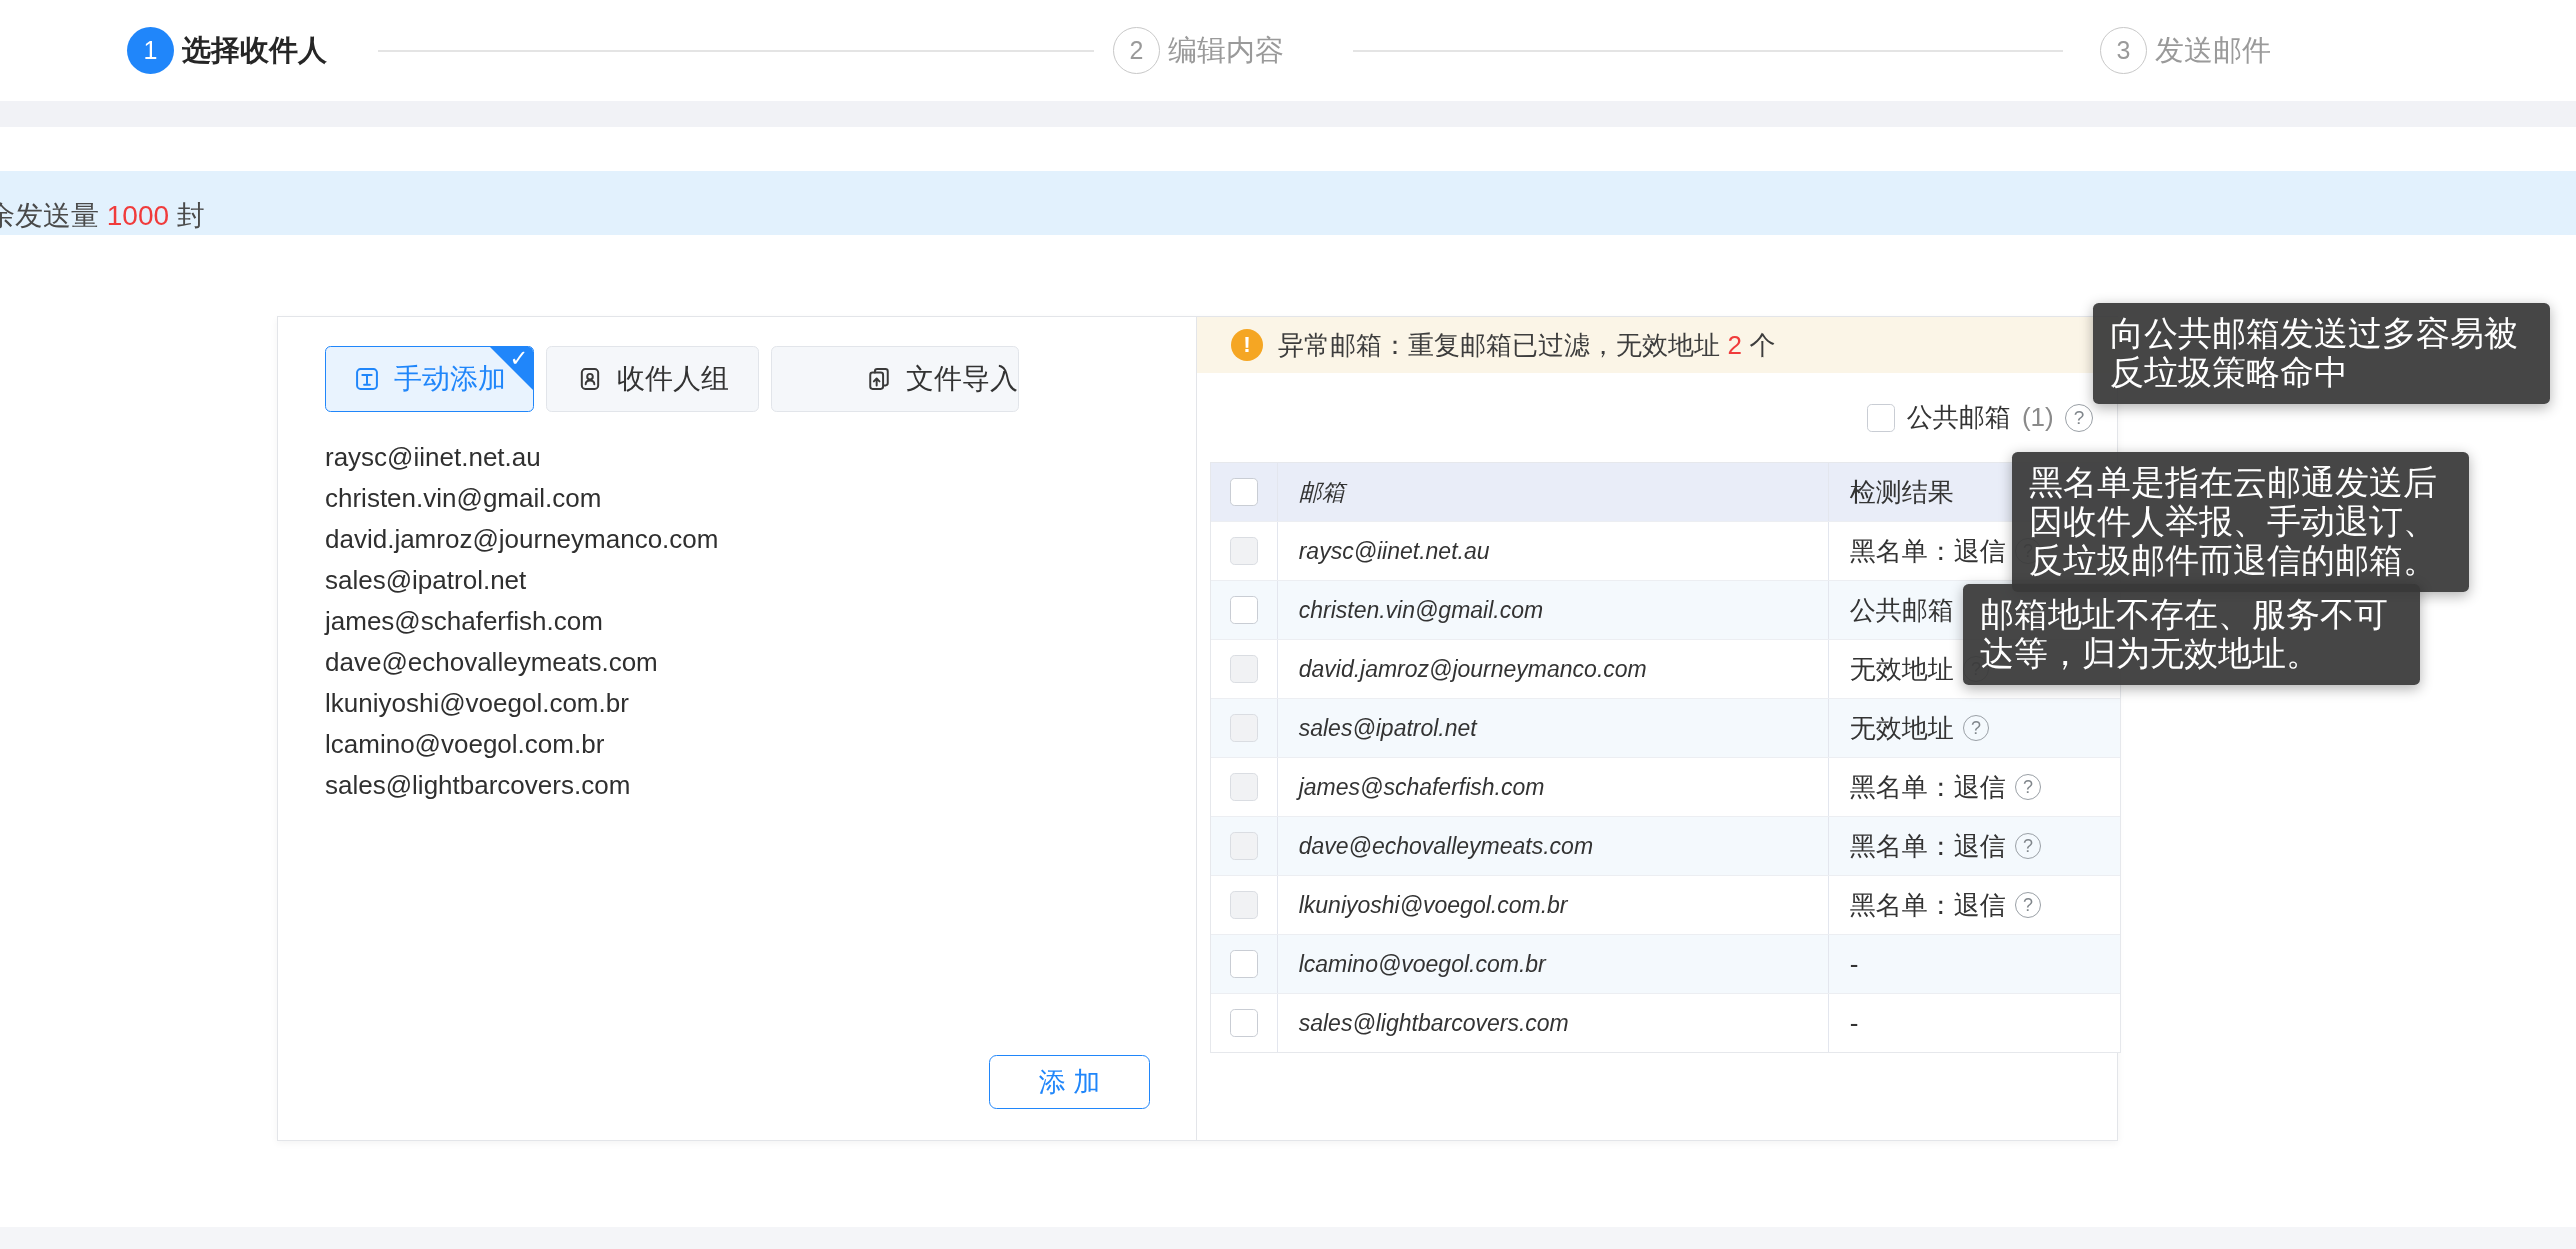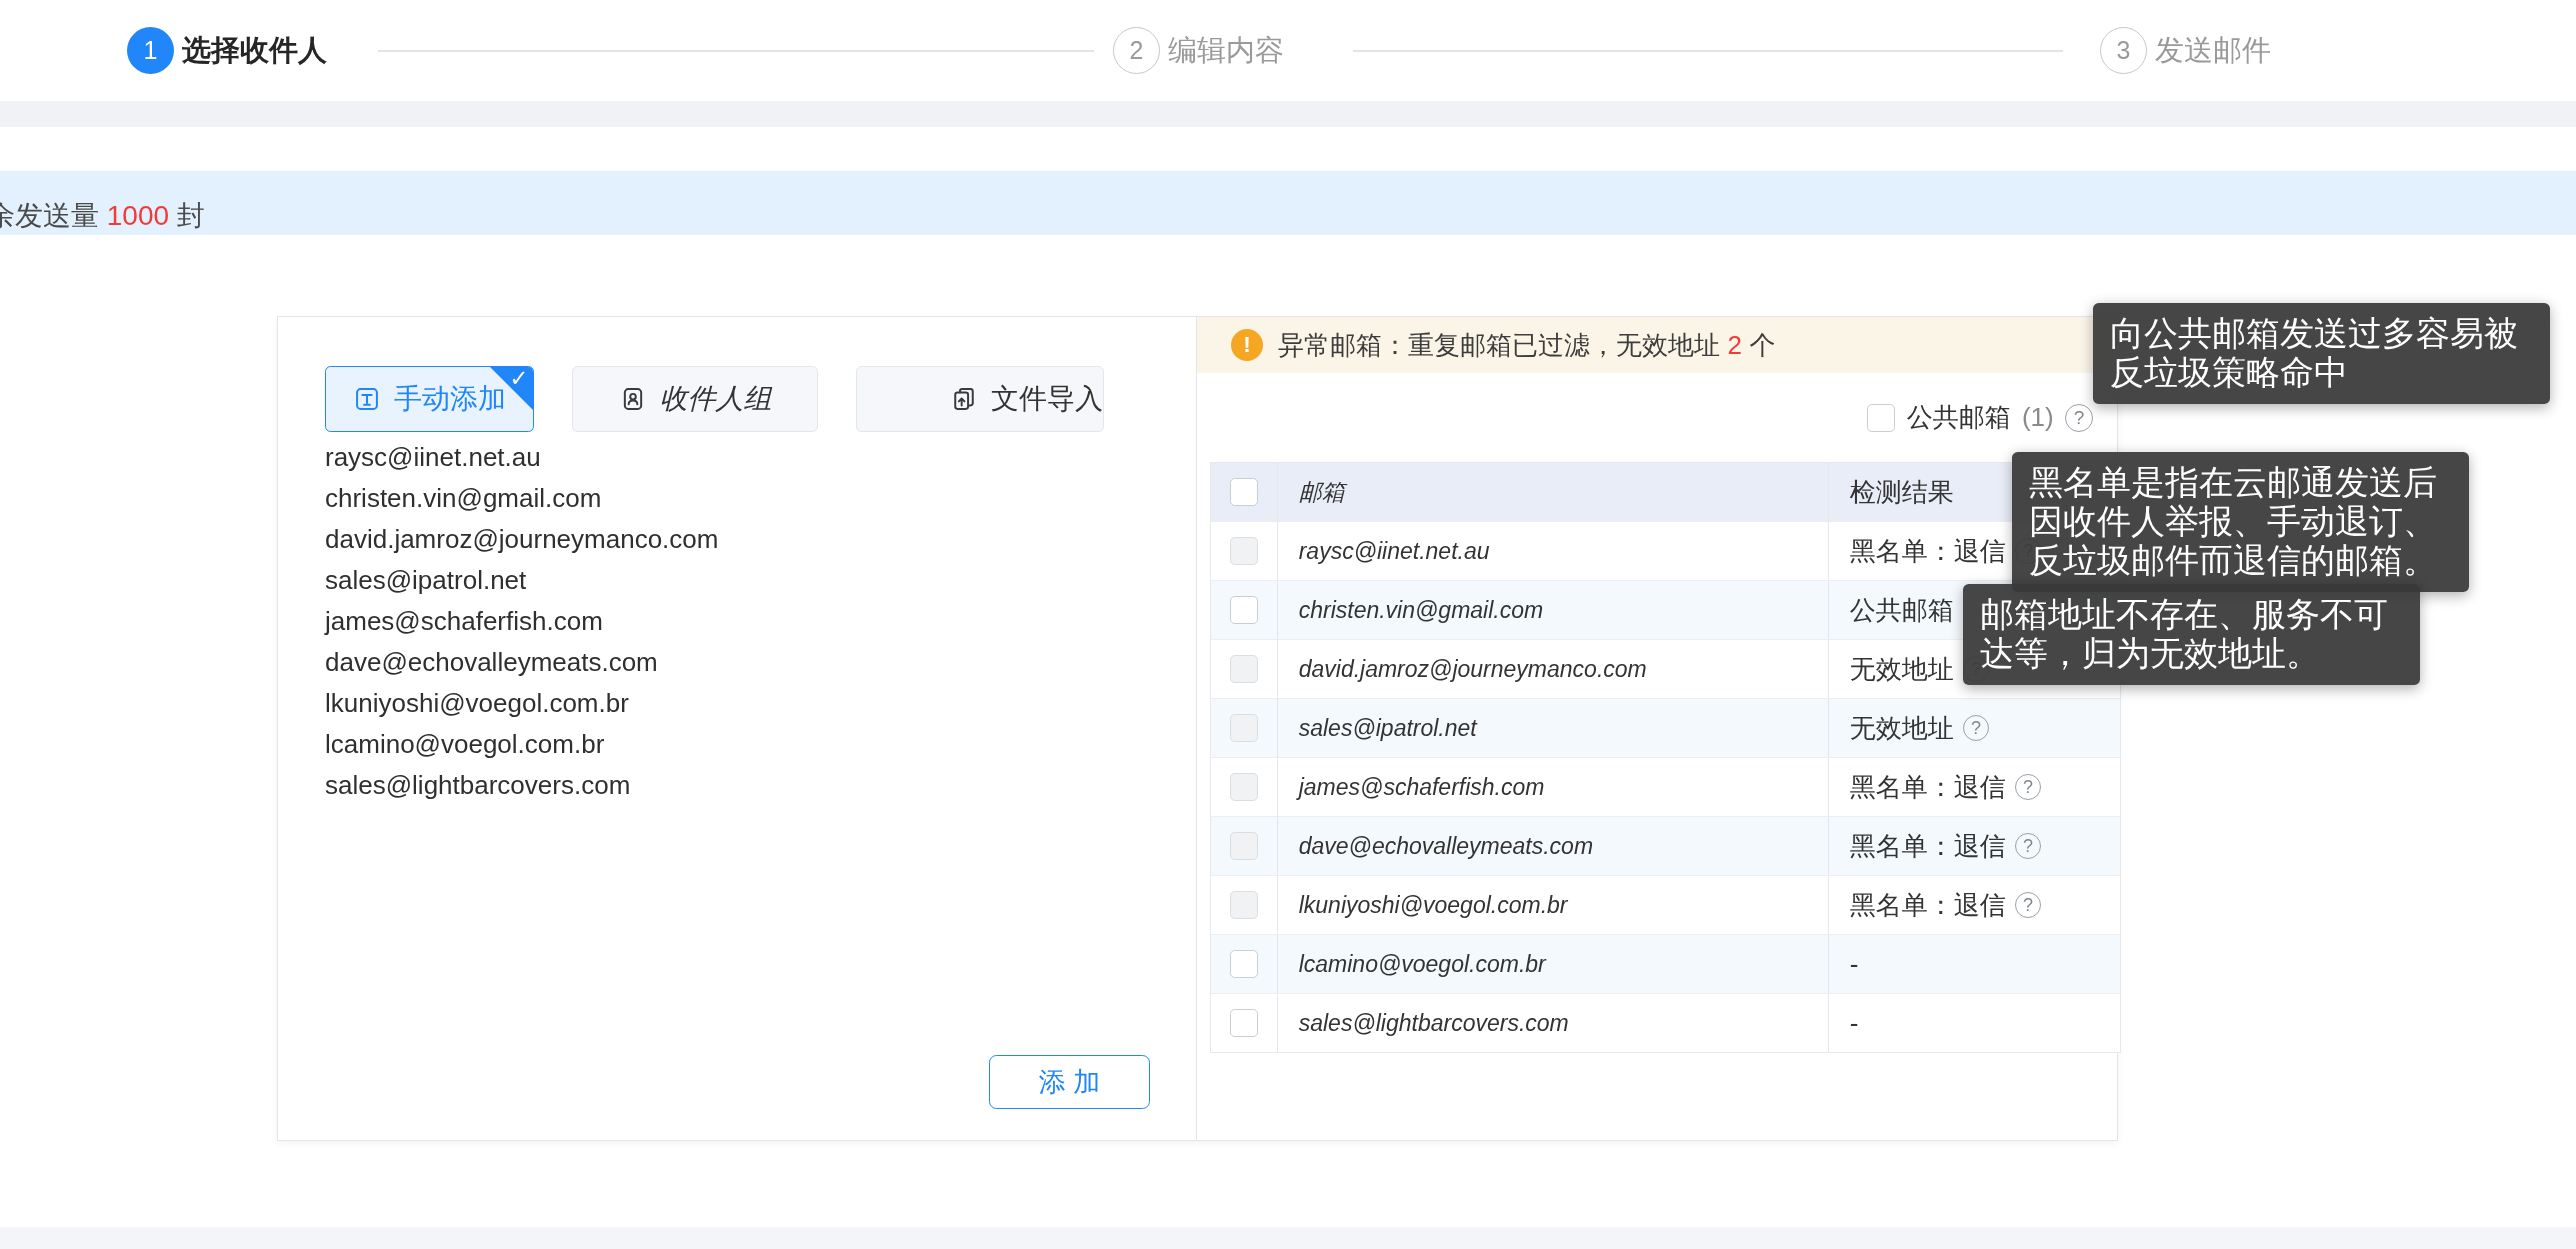"手动添加" .tabs { gap: 38px -> 12px; margin-top: 20px -> none }
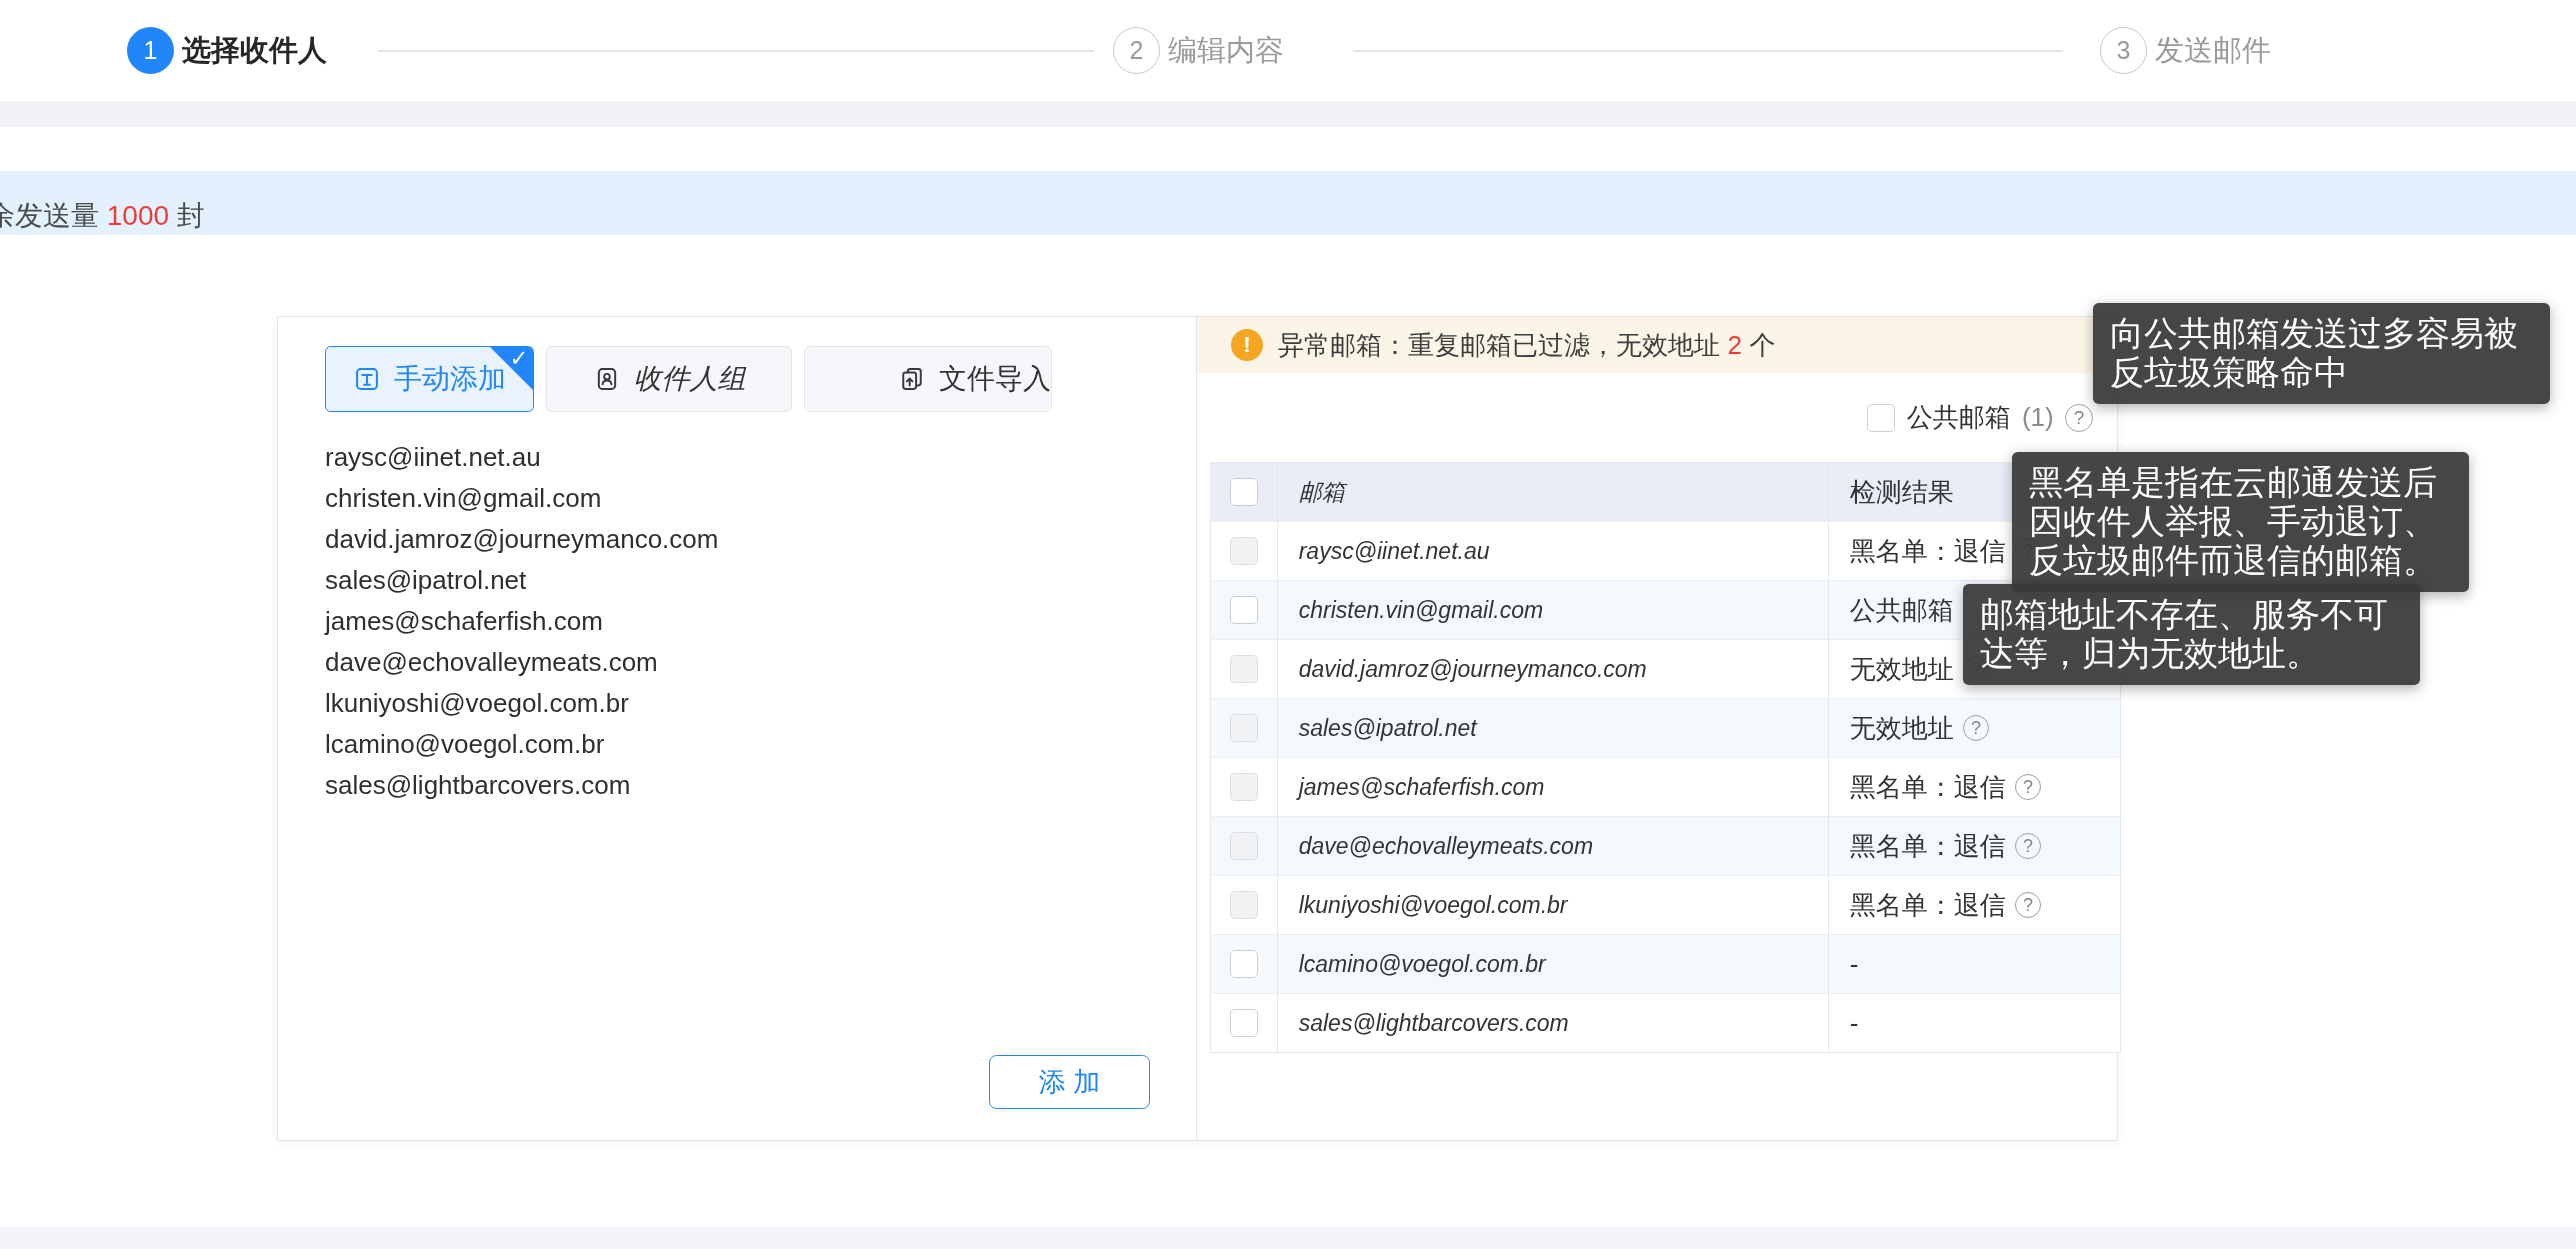"收件人组" .tab.t2 { font-style: italic -> none; width: 246px -> 213px }
